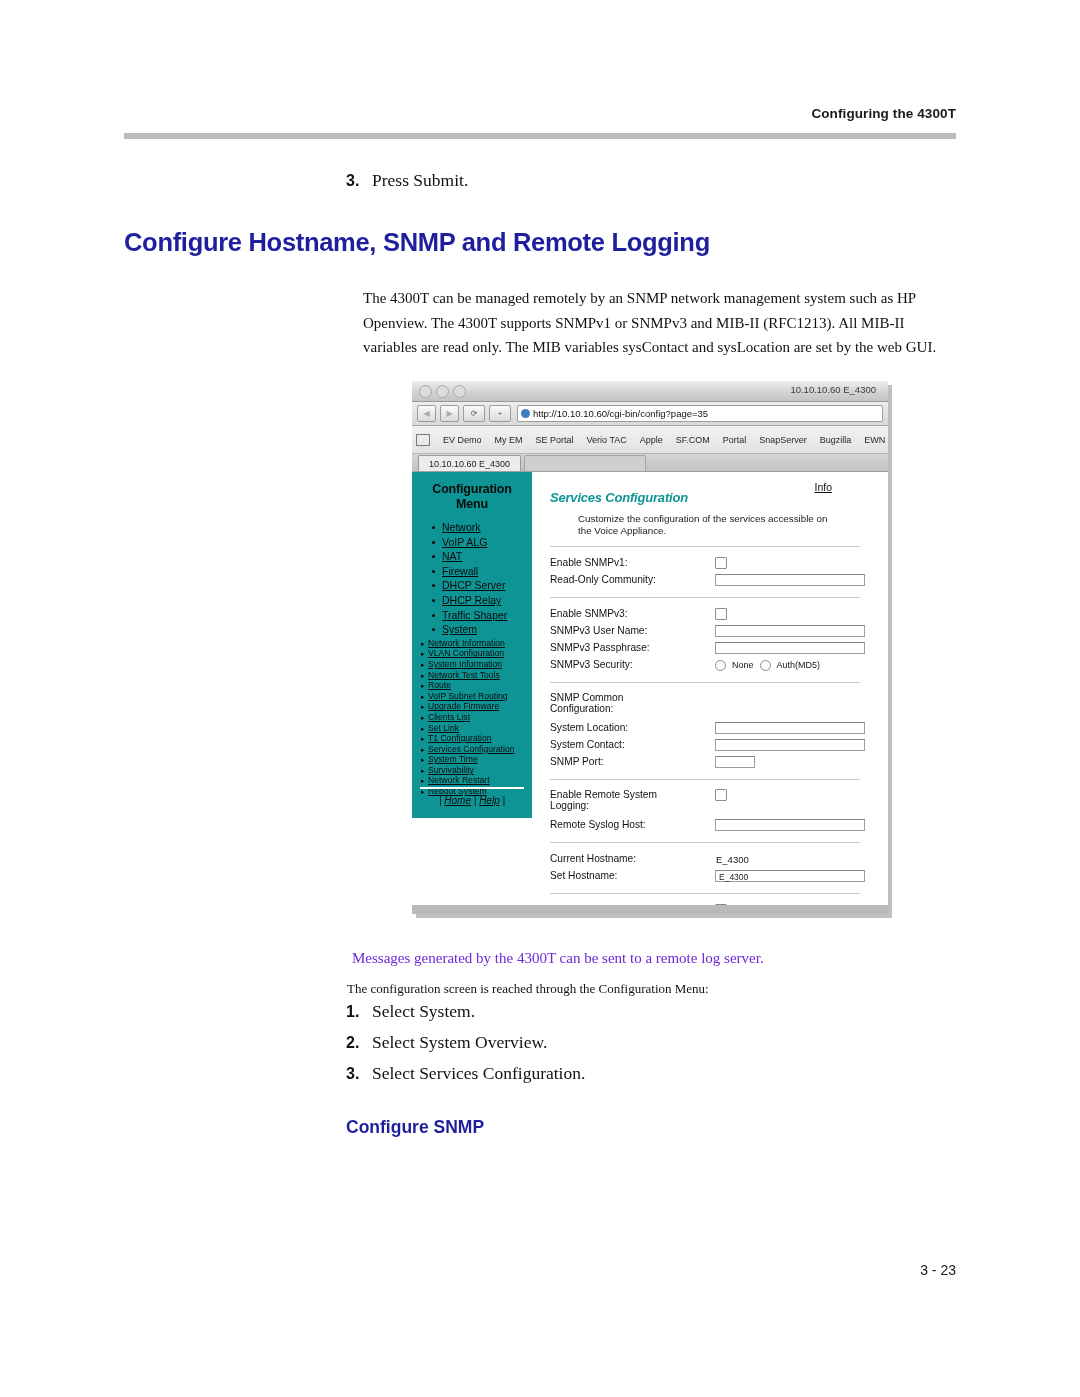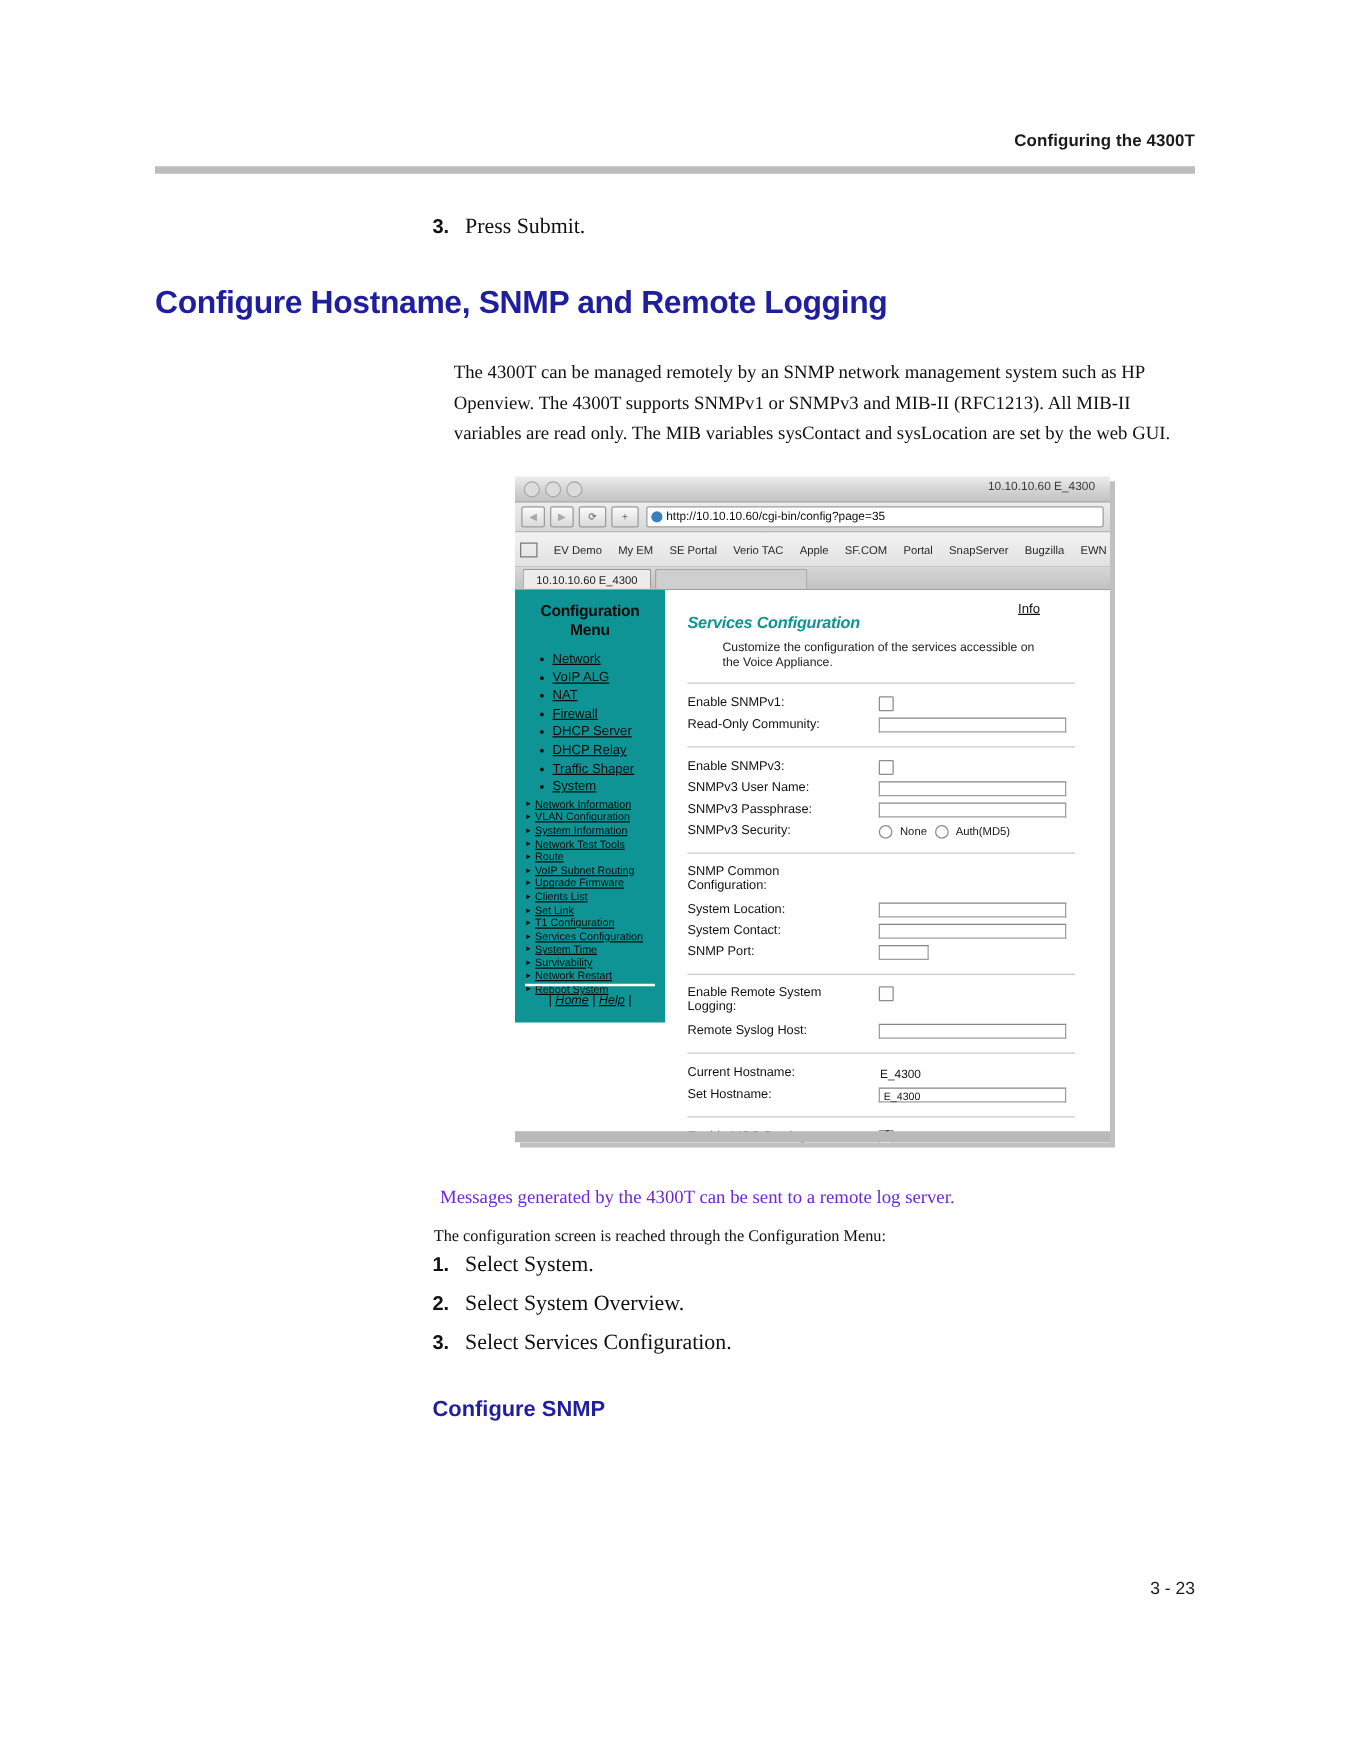"Enable SNMPv1:" .frow { gap: none -> 12px }
